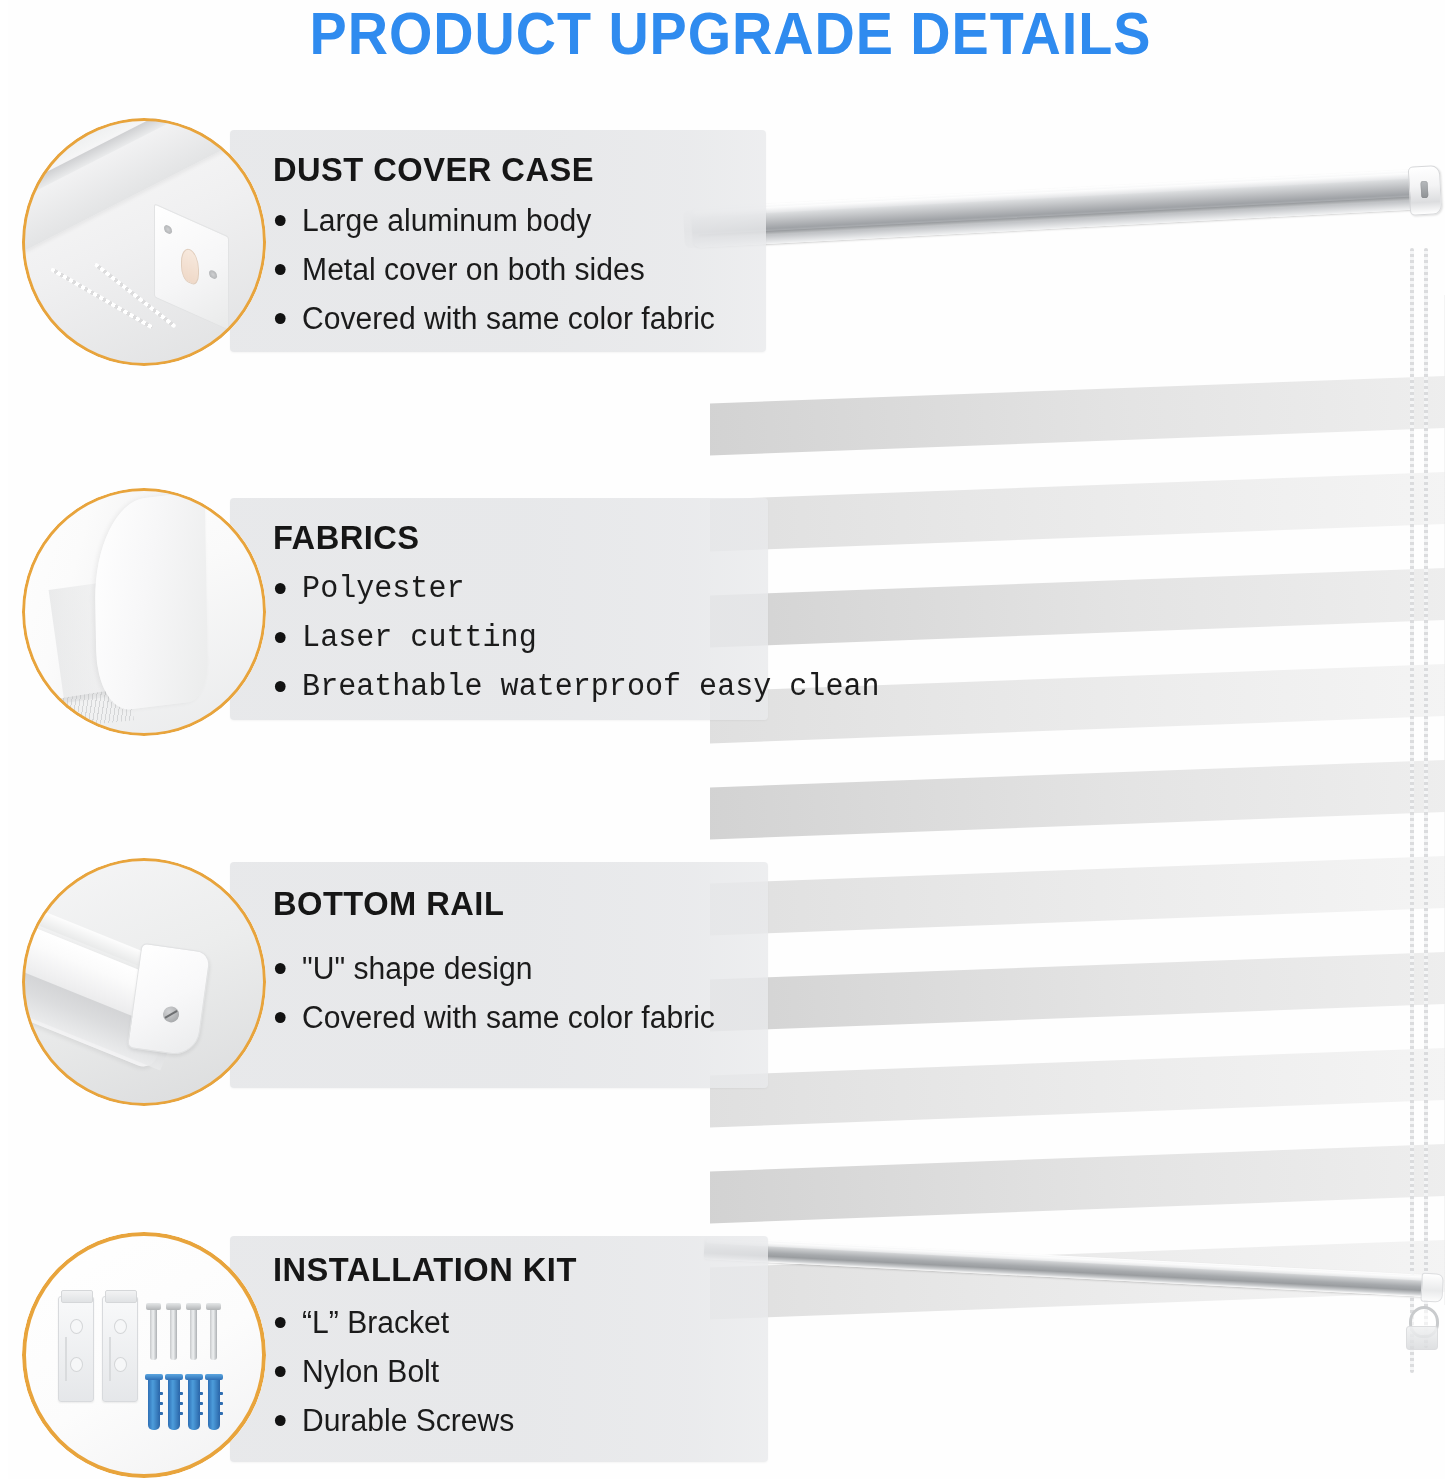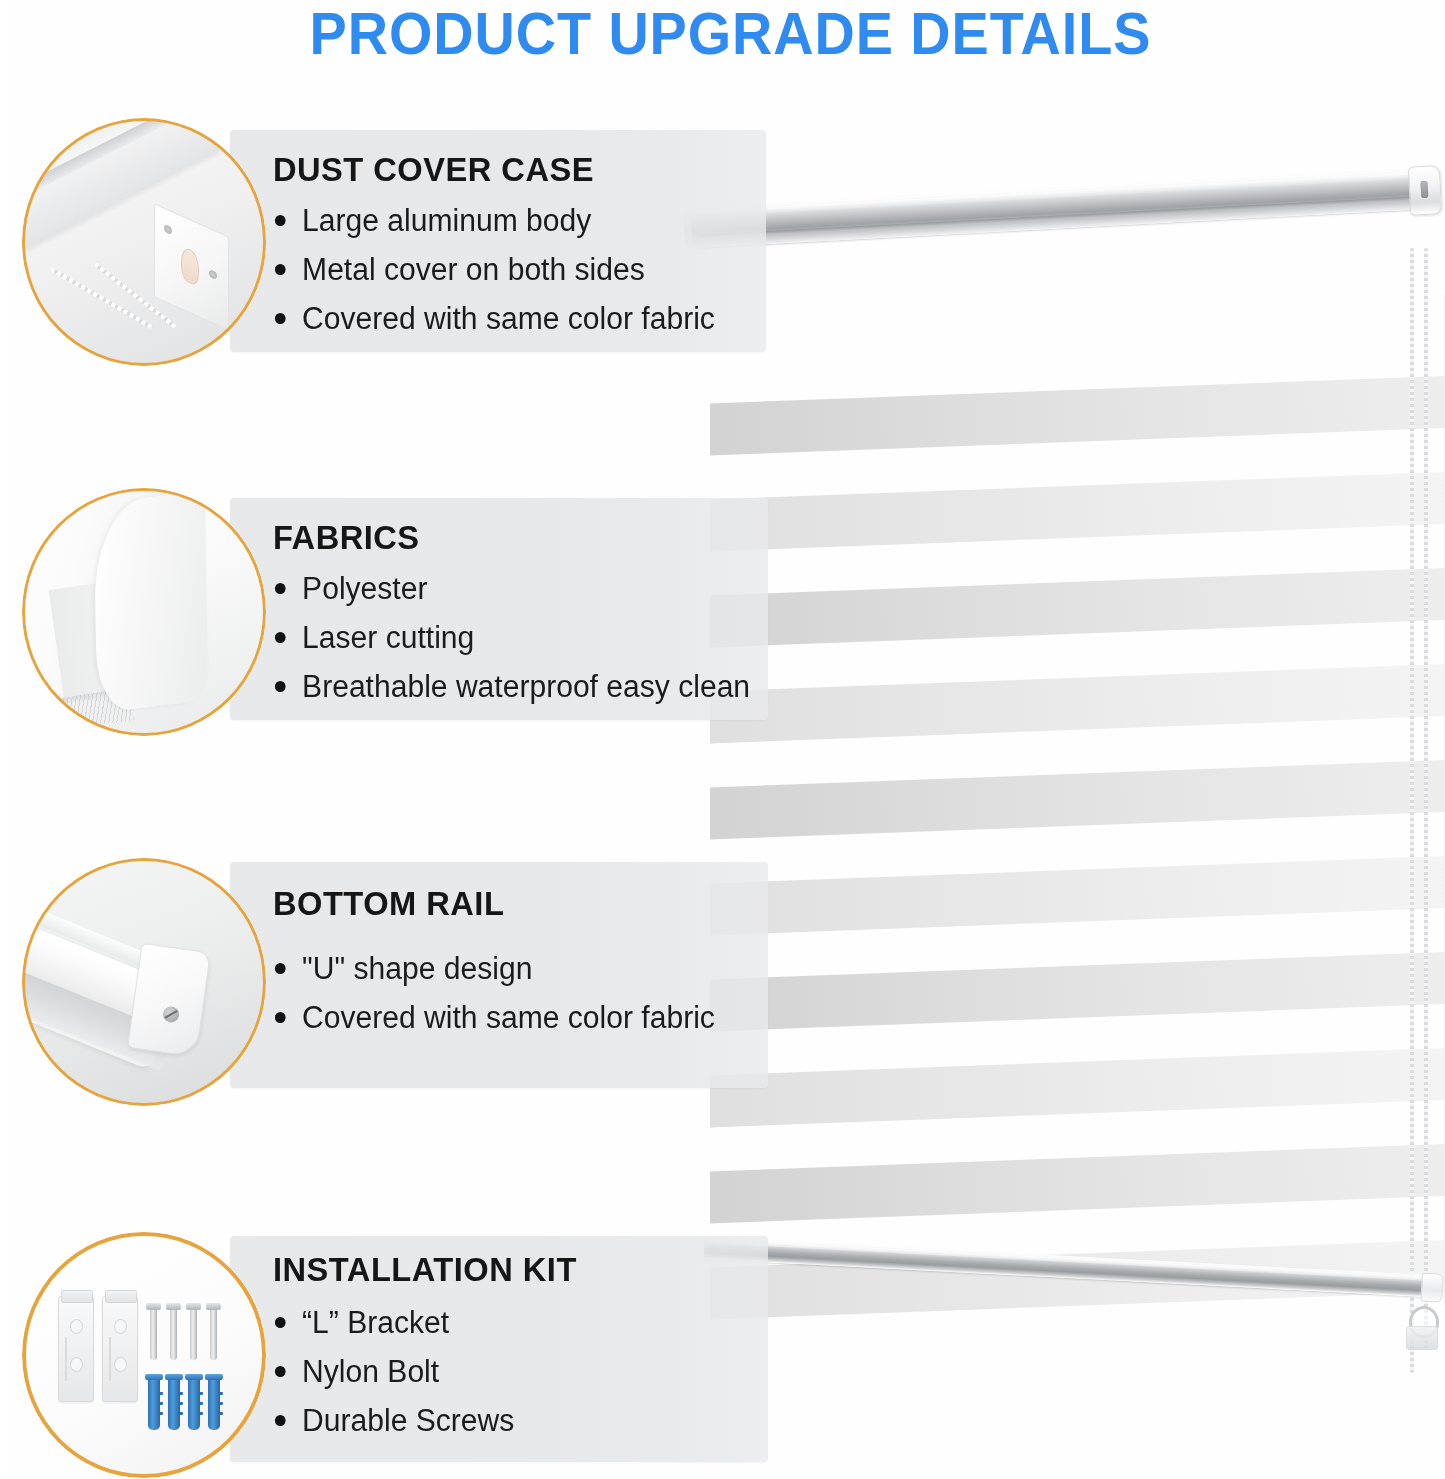"Polyester" div.bullets { font-family: none -> Liberation Mono, monospace }
